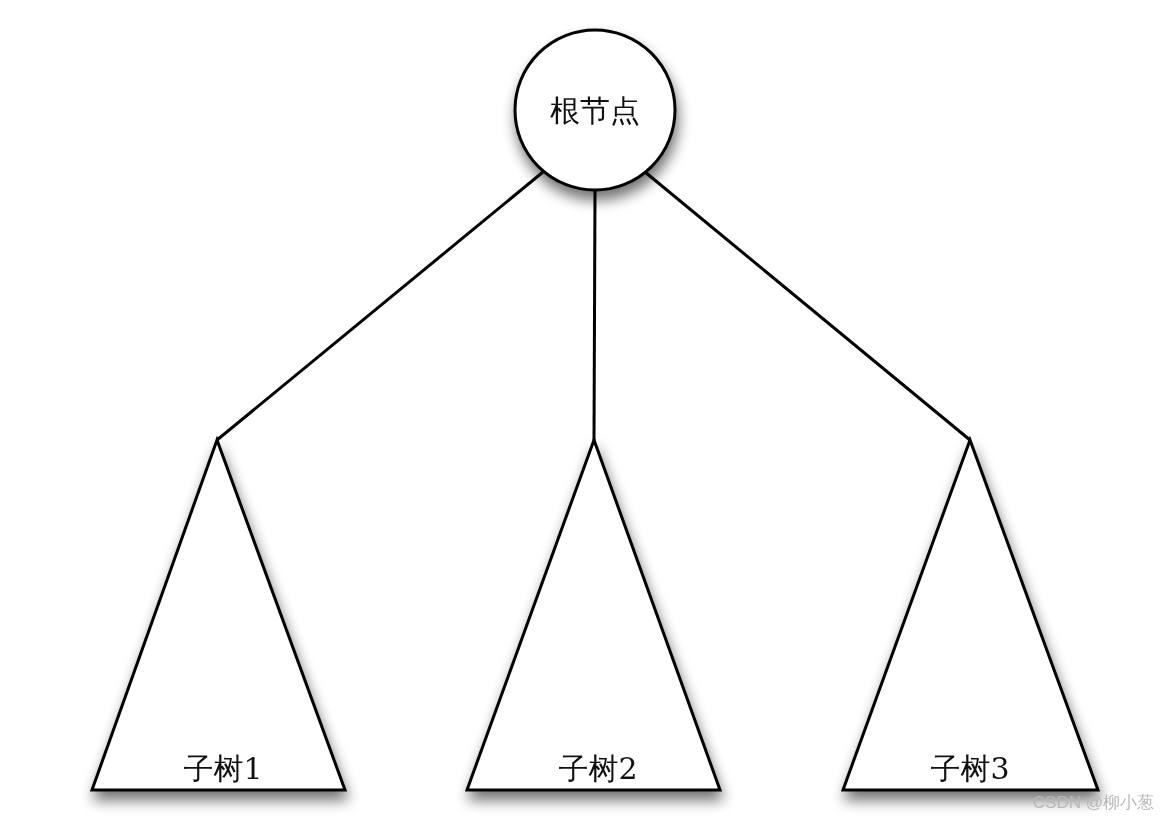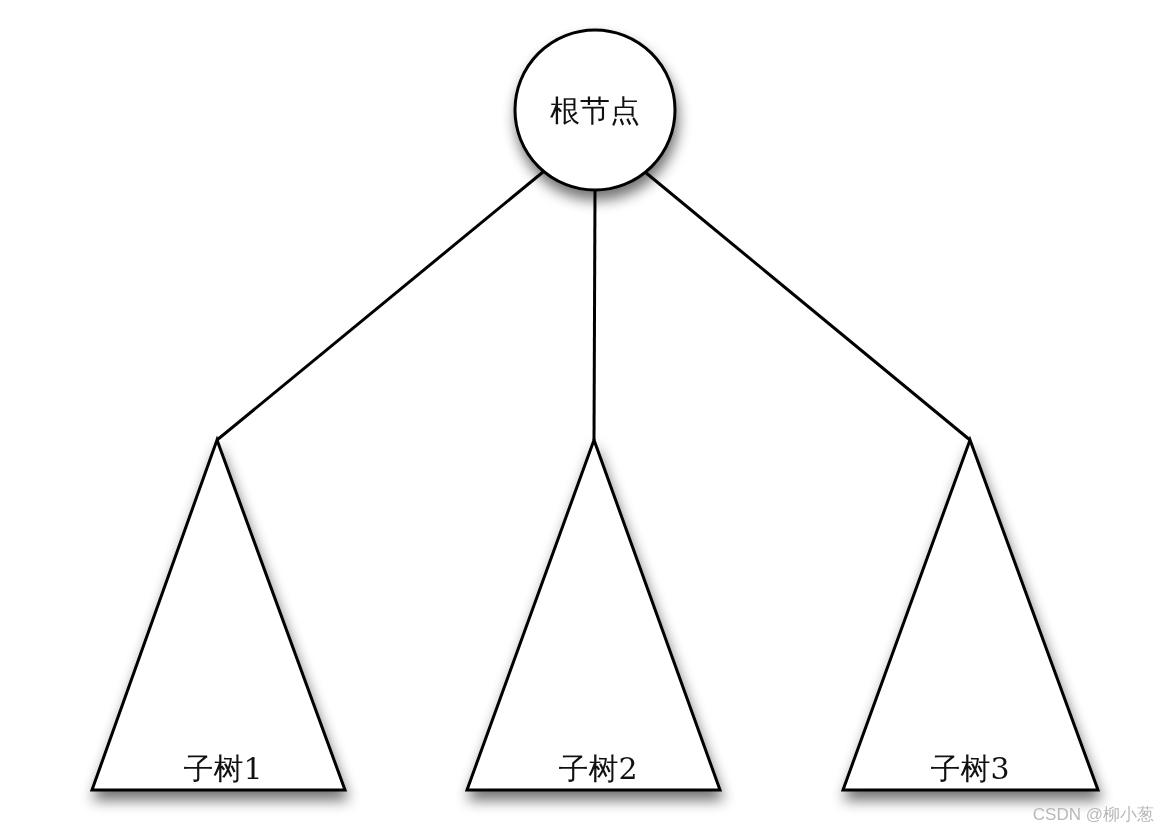"CSDN @柳小葱" .watermark { bottom: 4px -> 16px }
